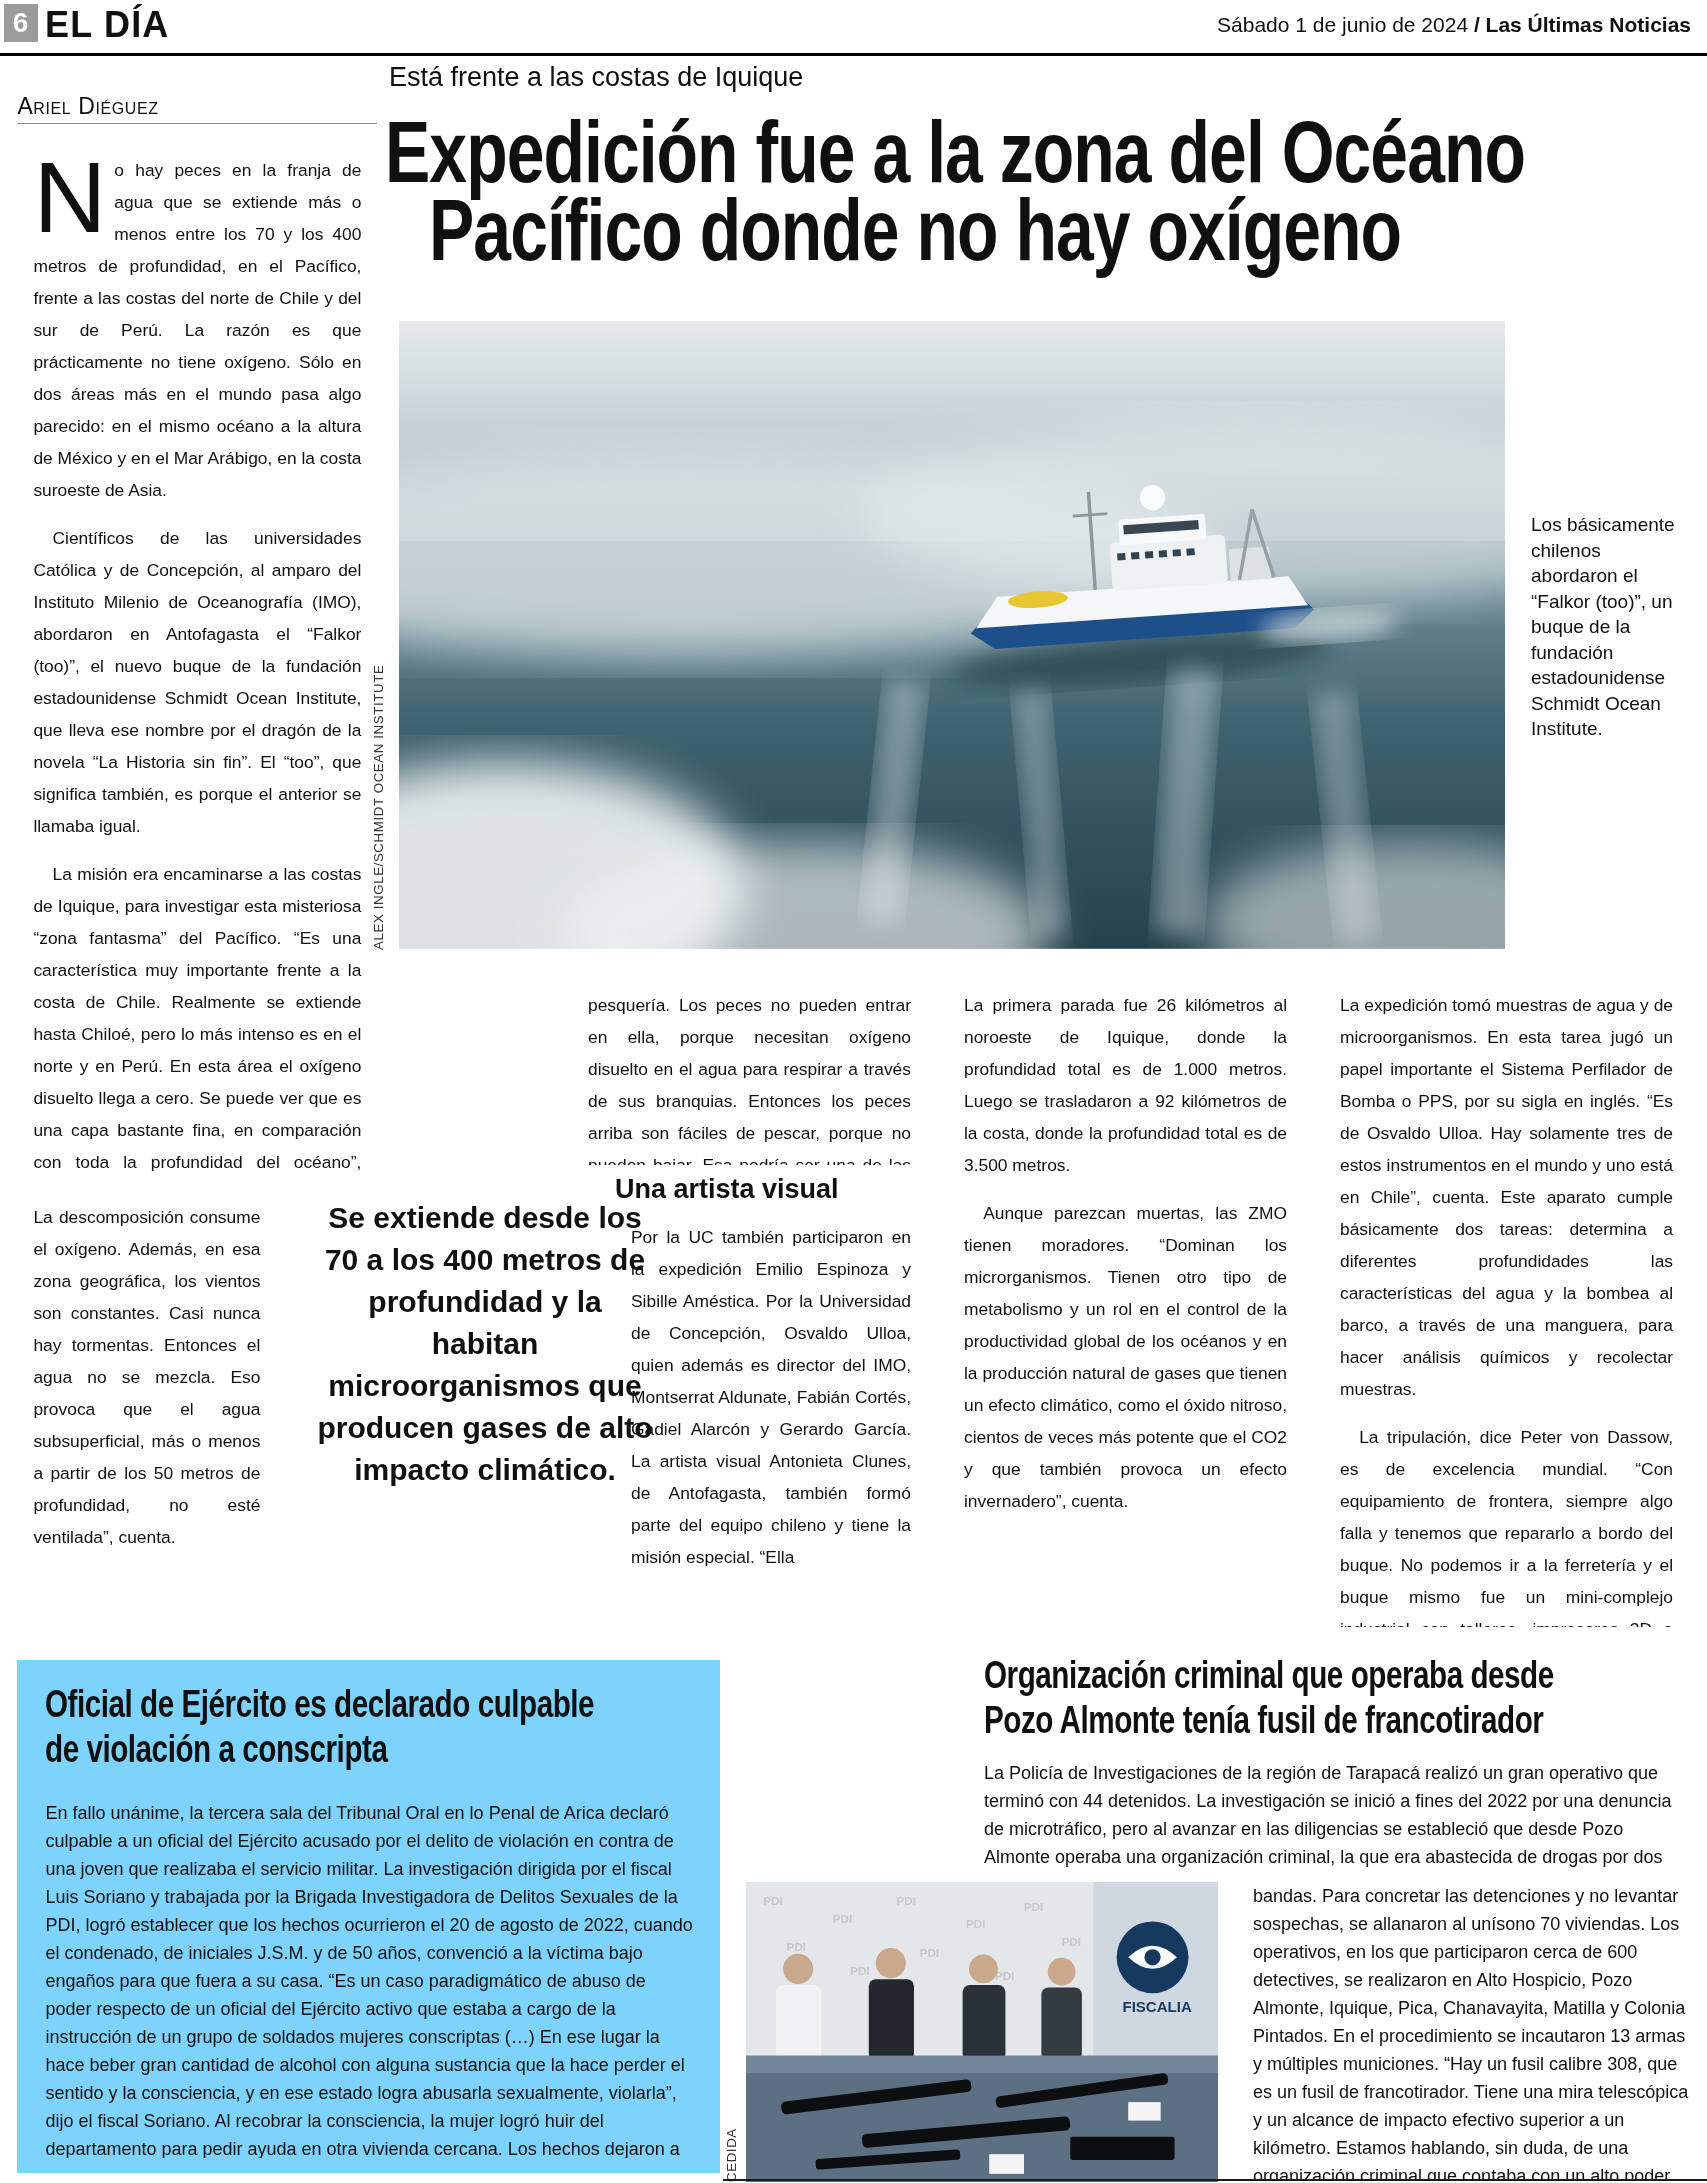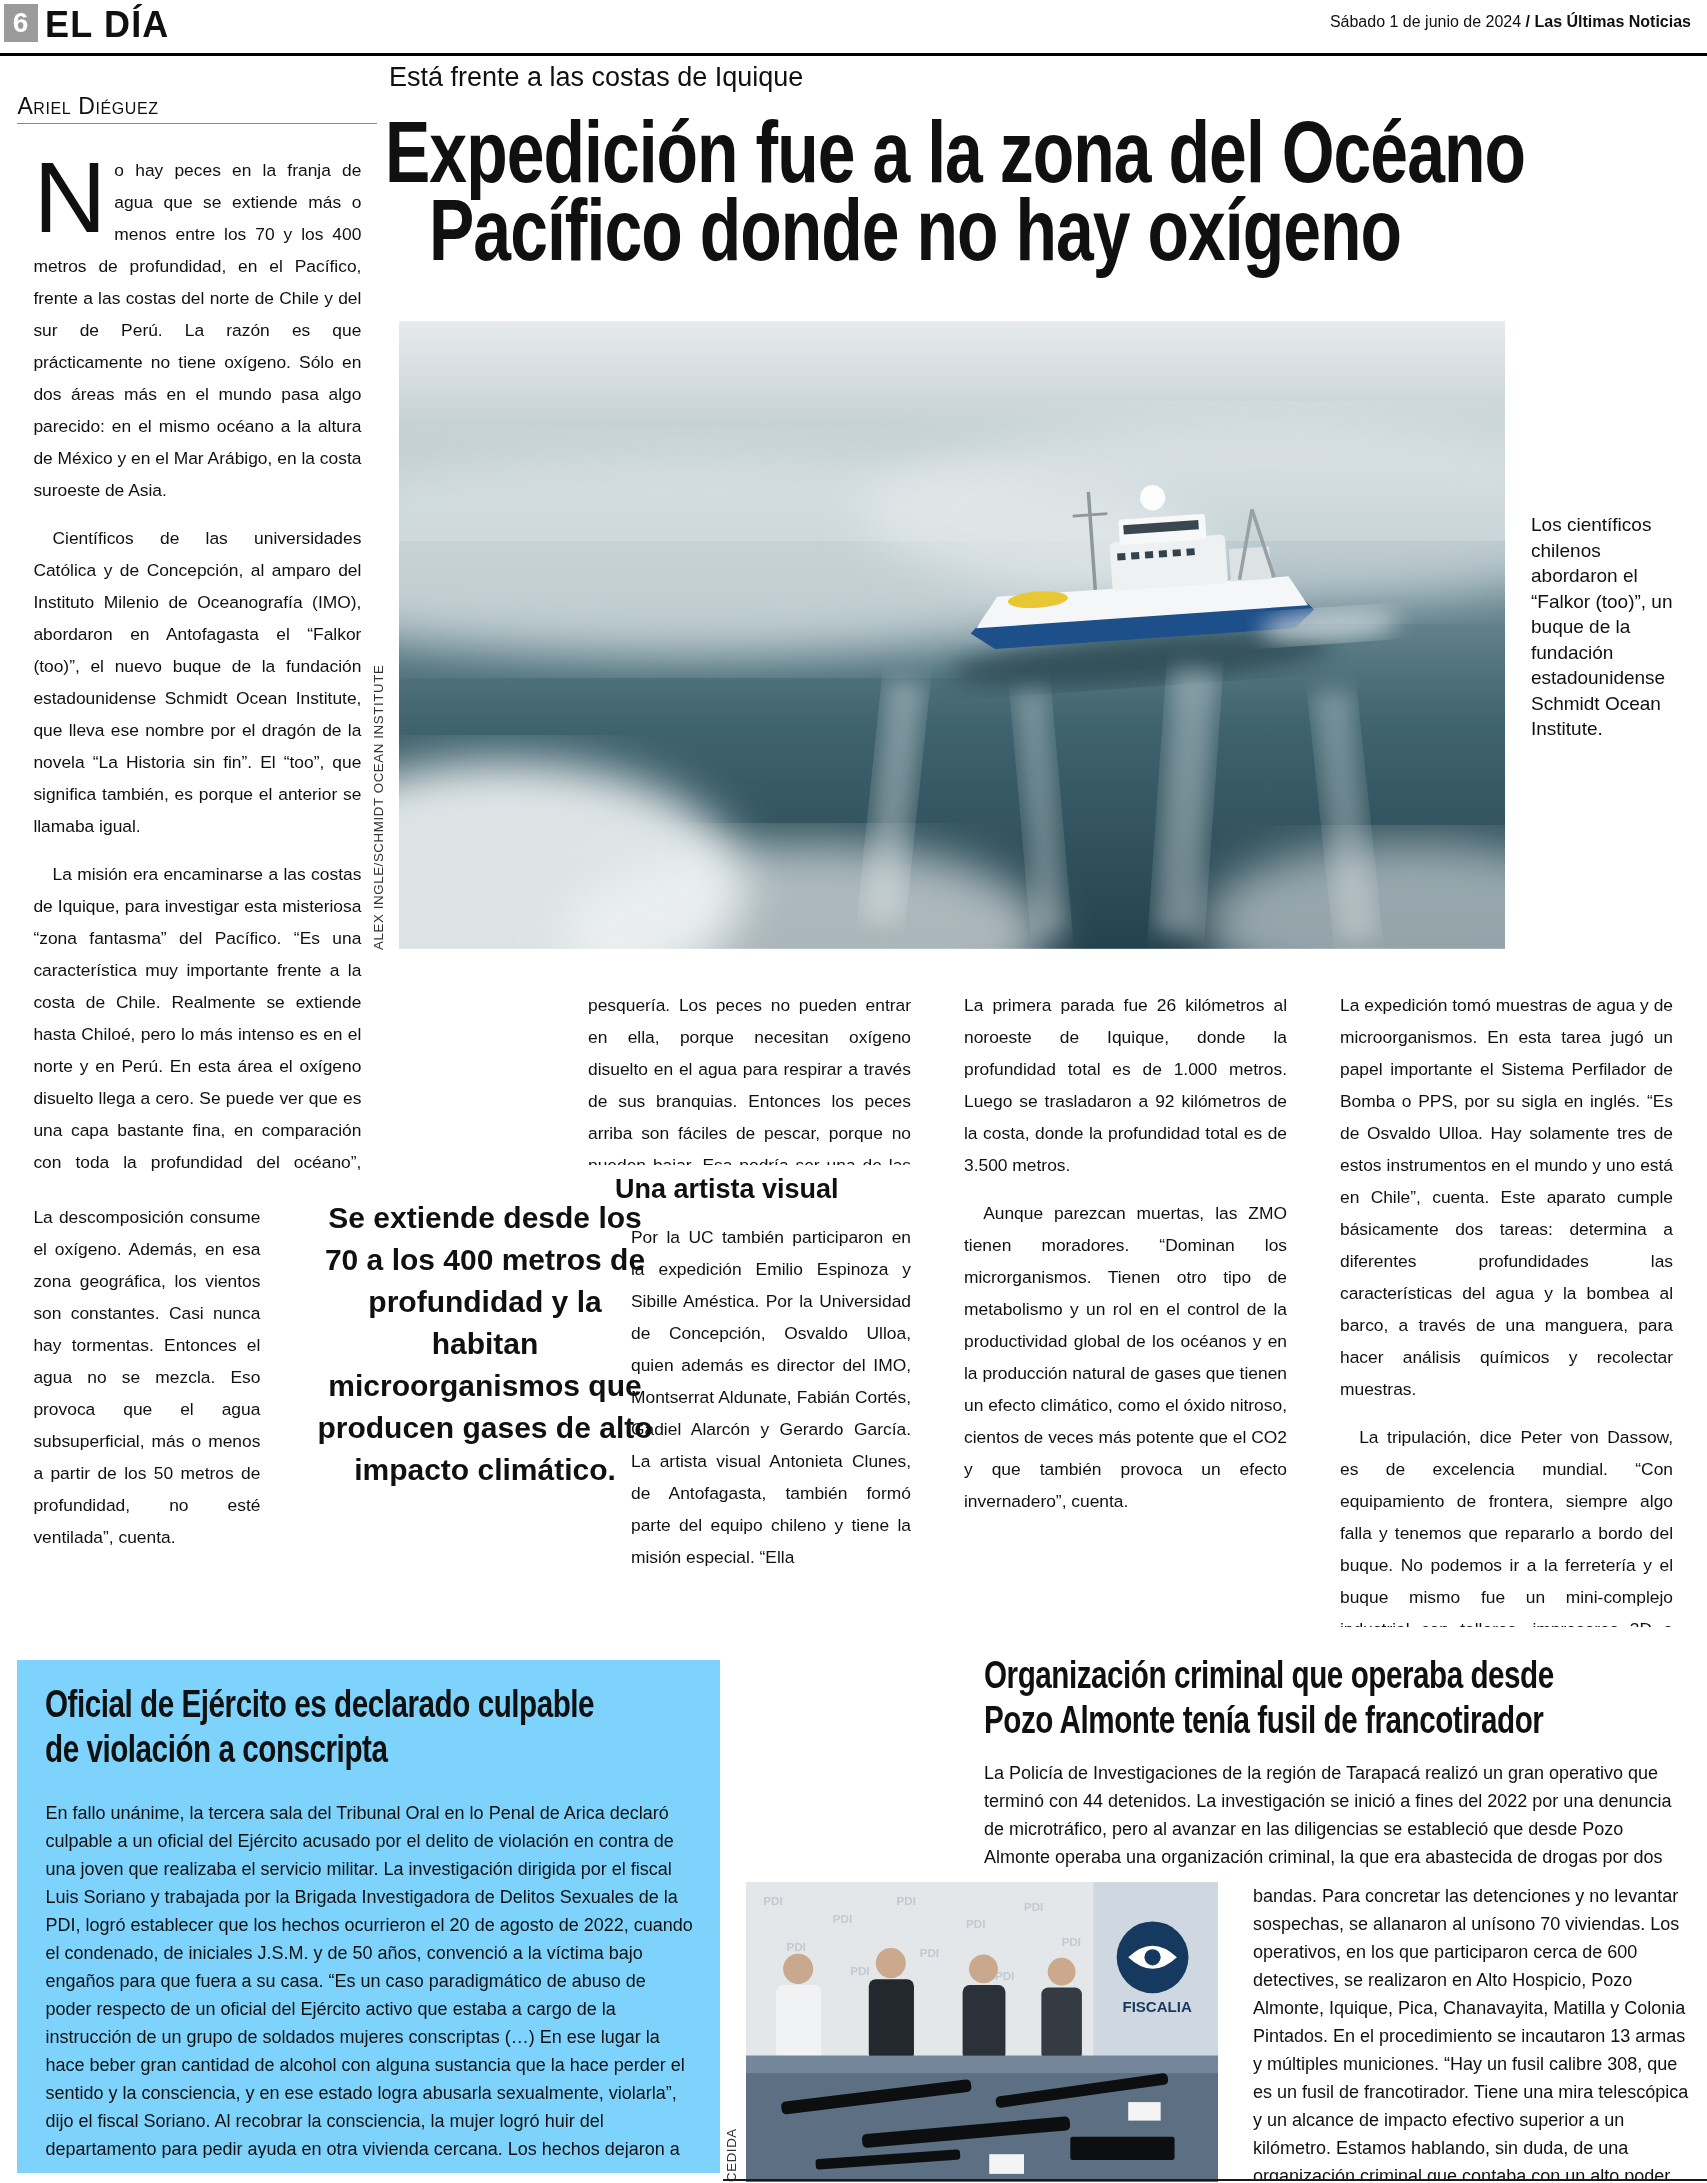"Sábado 1 de junio de" .dateline { font-size: 16px -> 21px }
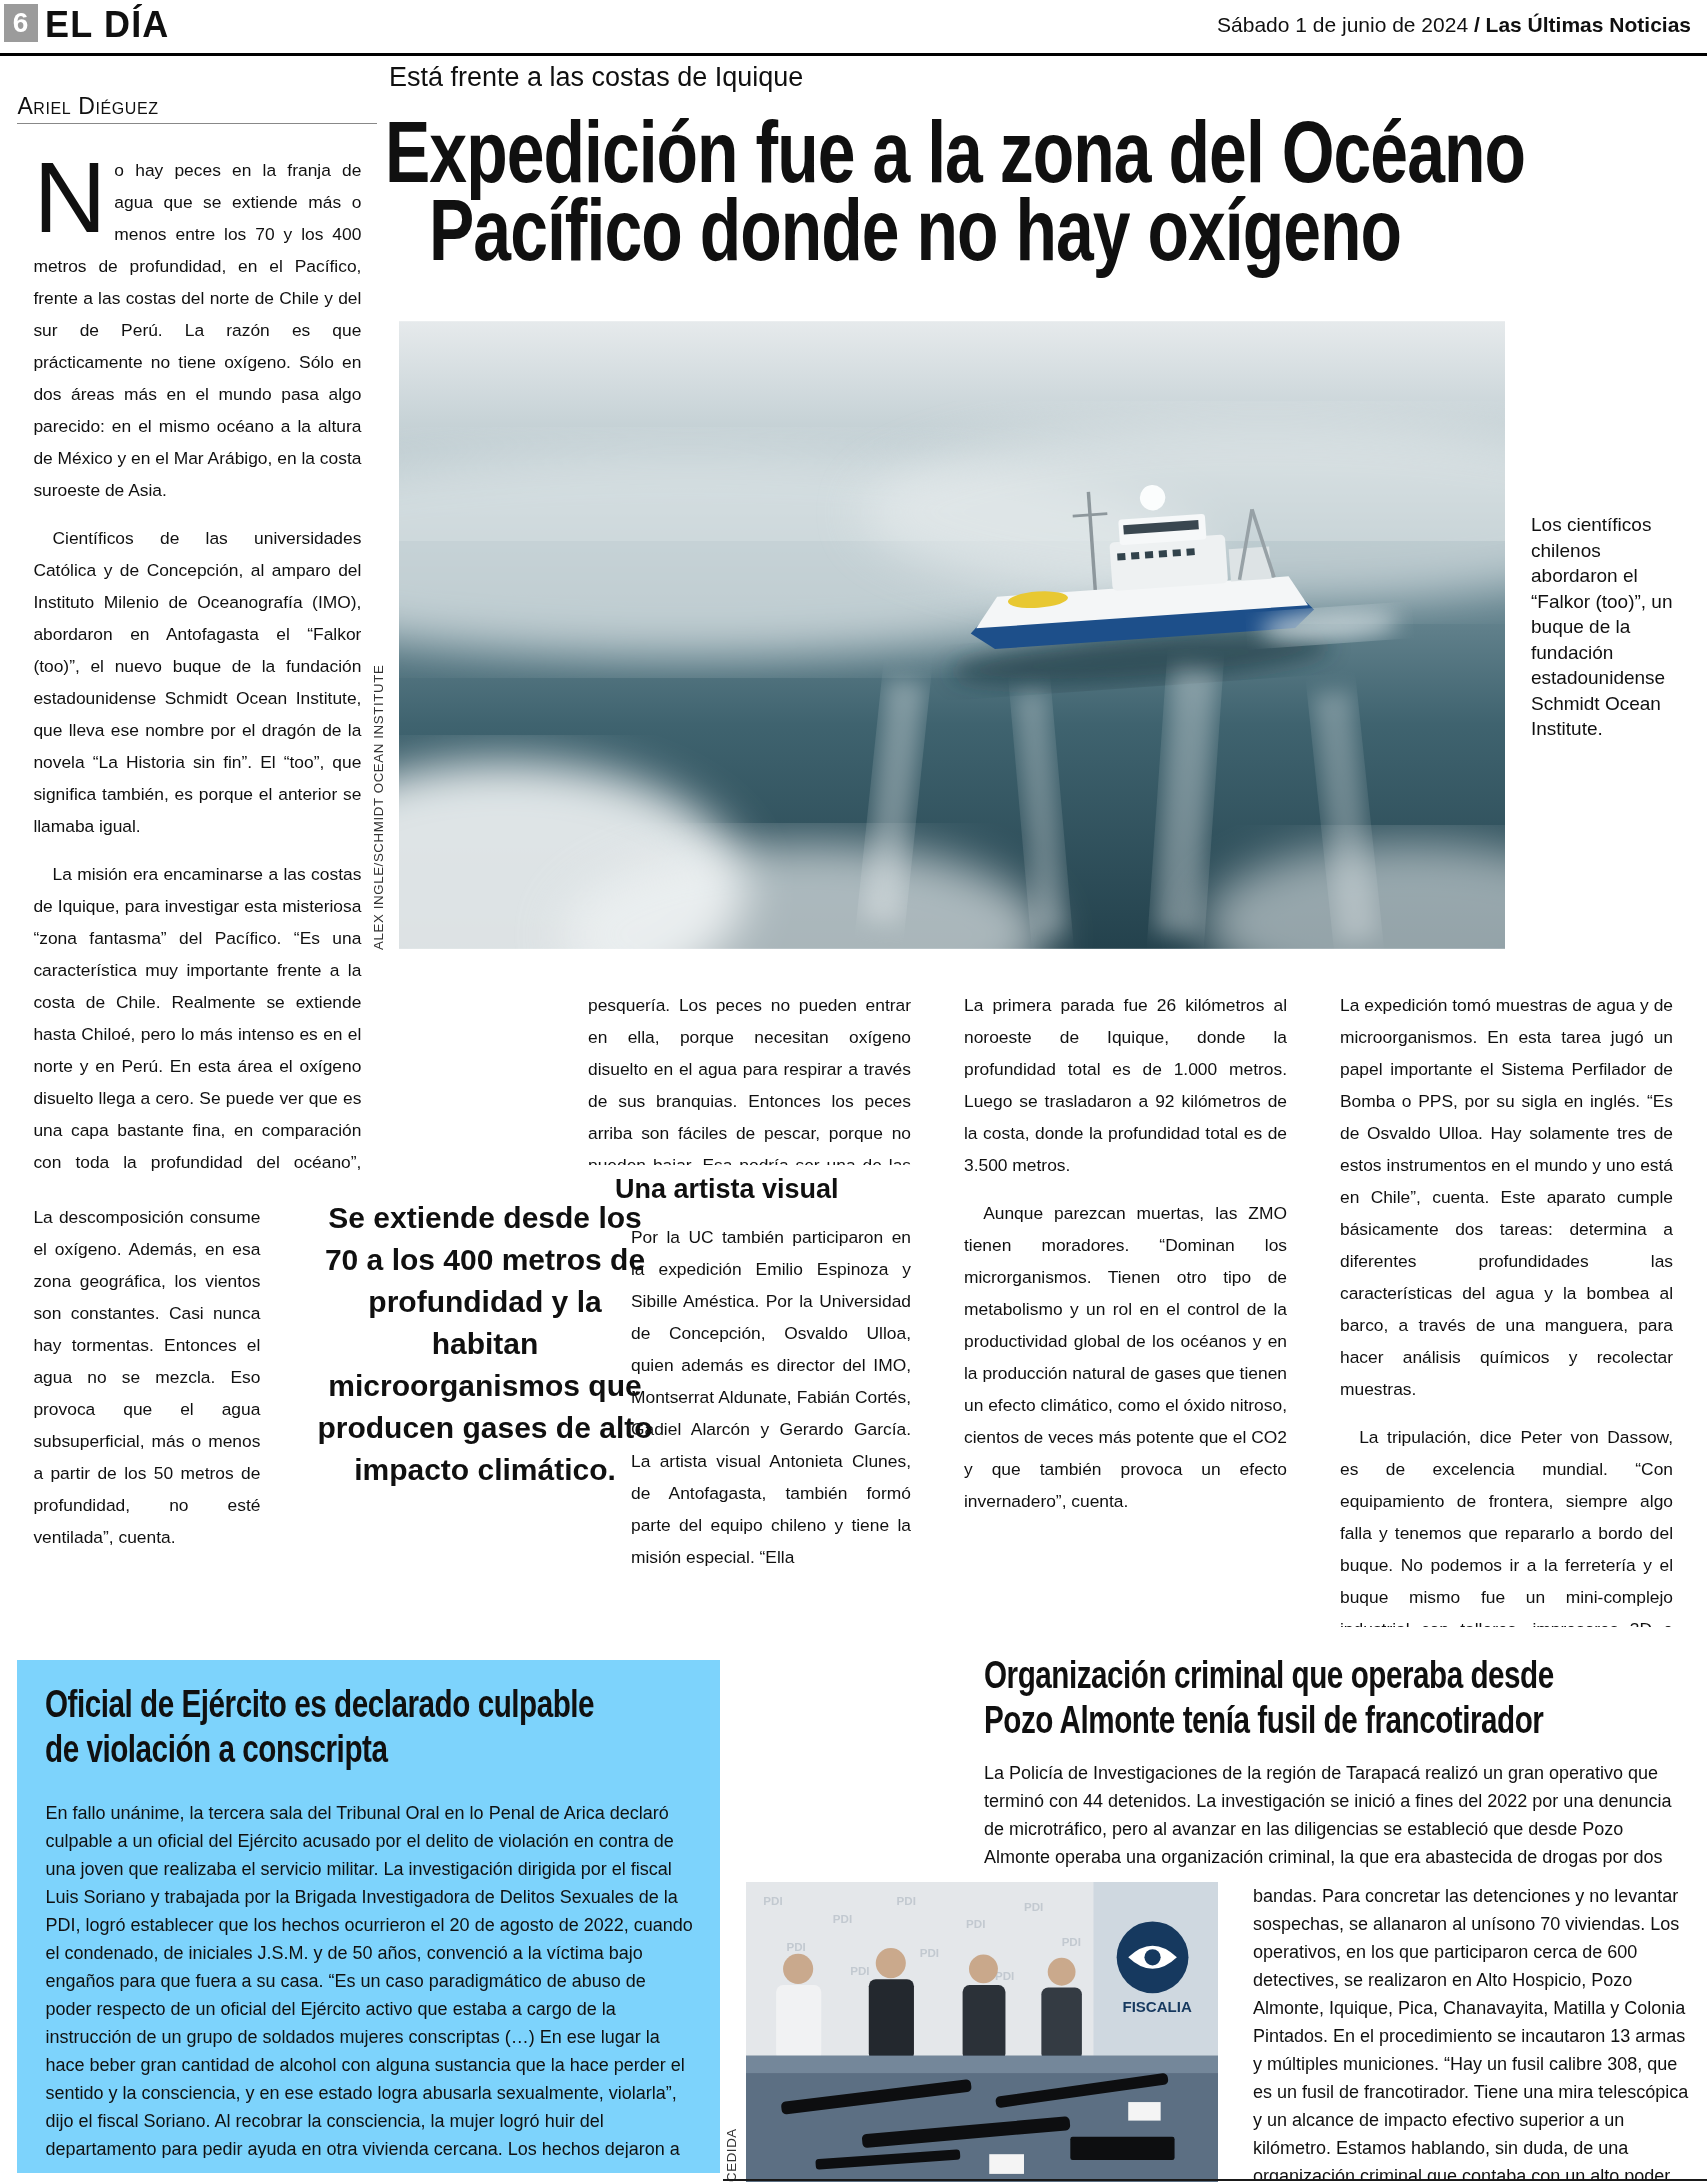"Los científicos chilenos abordaron el" div.abs { text: científicos -> básicamente }
